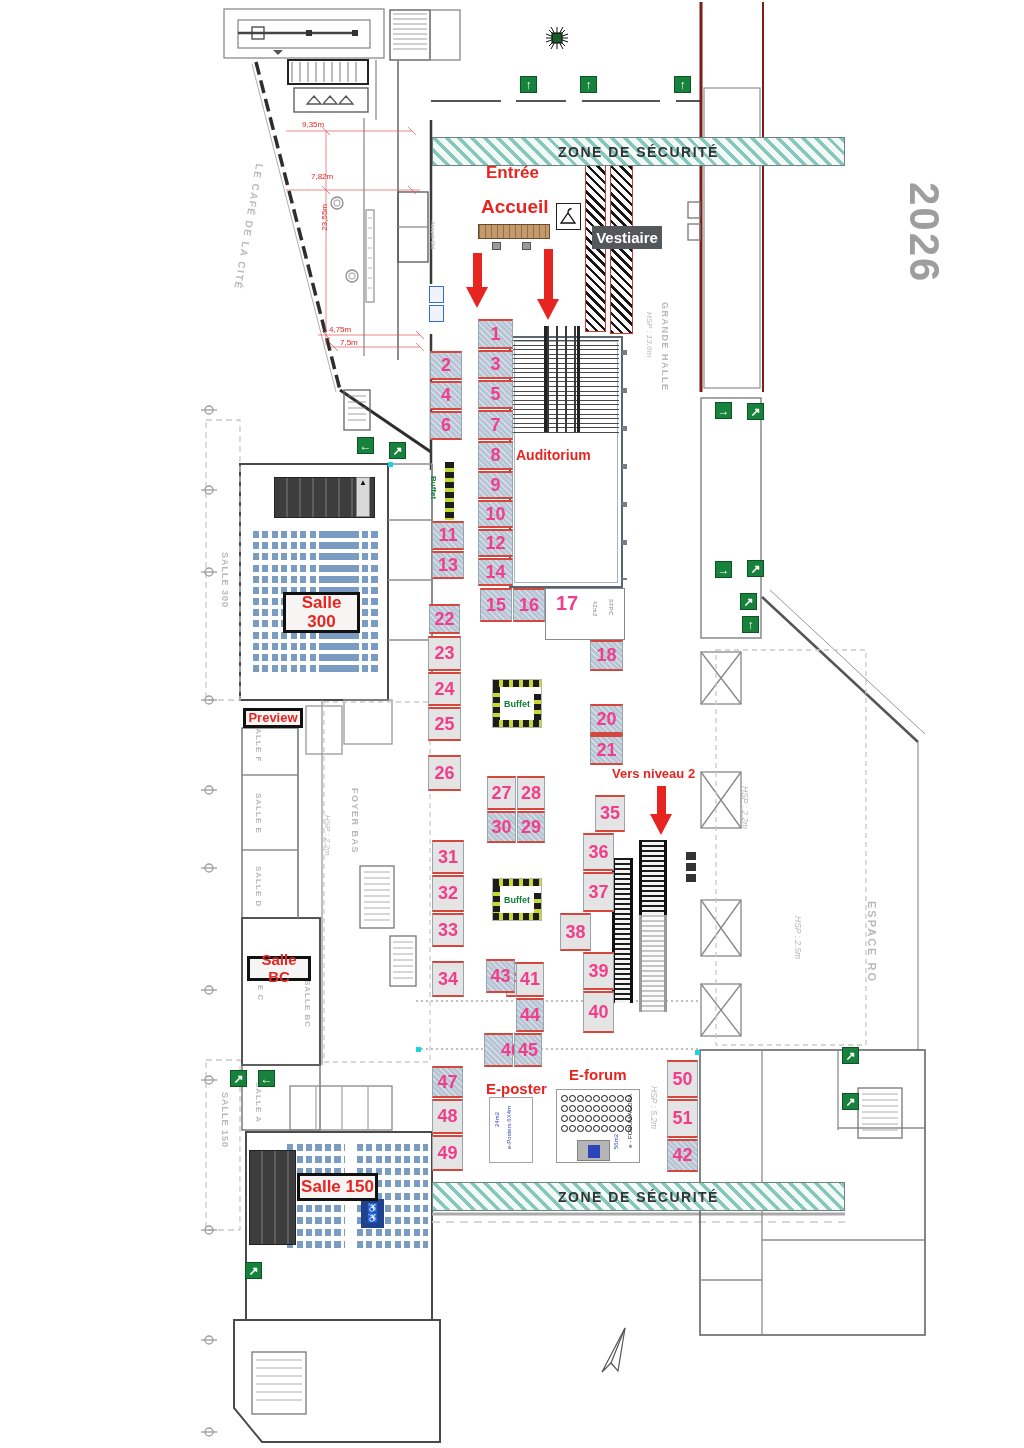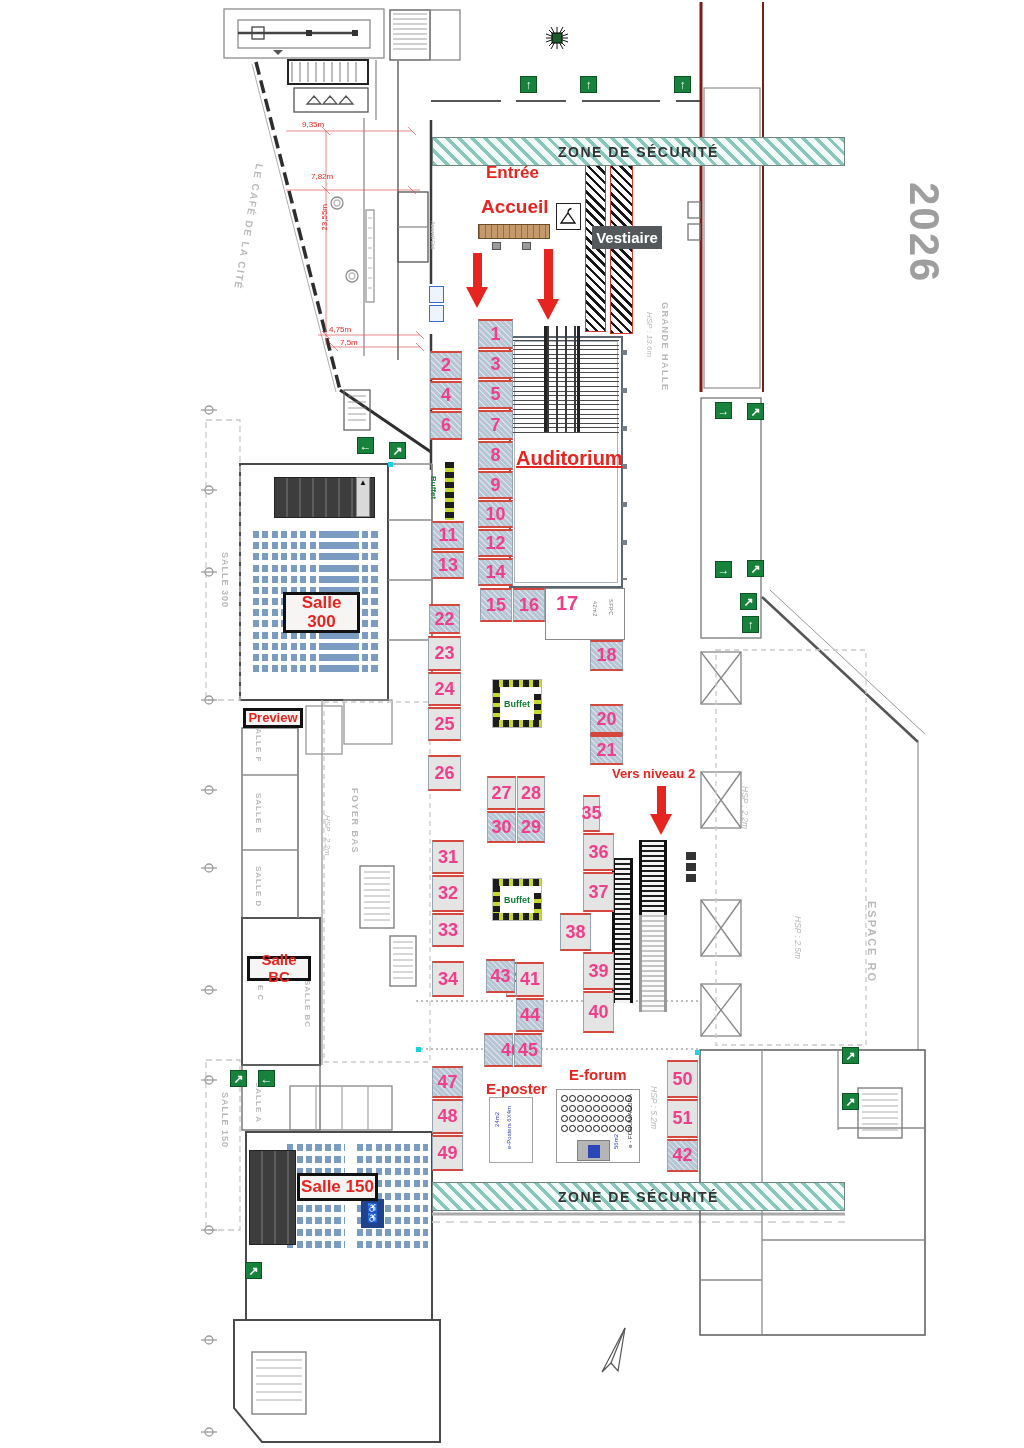"Auditorium" div.t { font-size: 20px -> 14px; text-decoration: underline -> none }
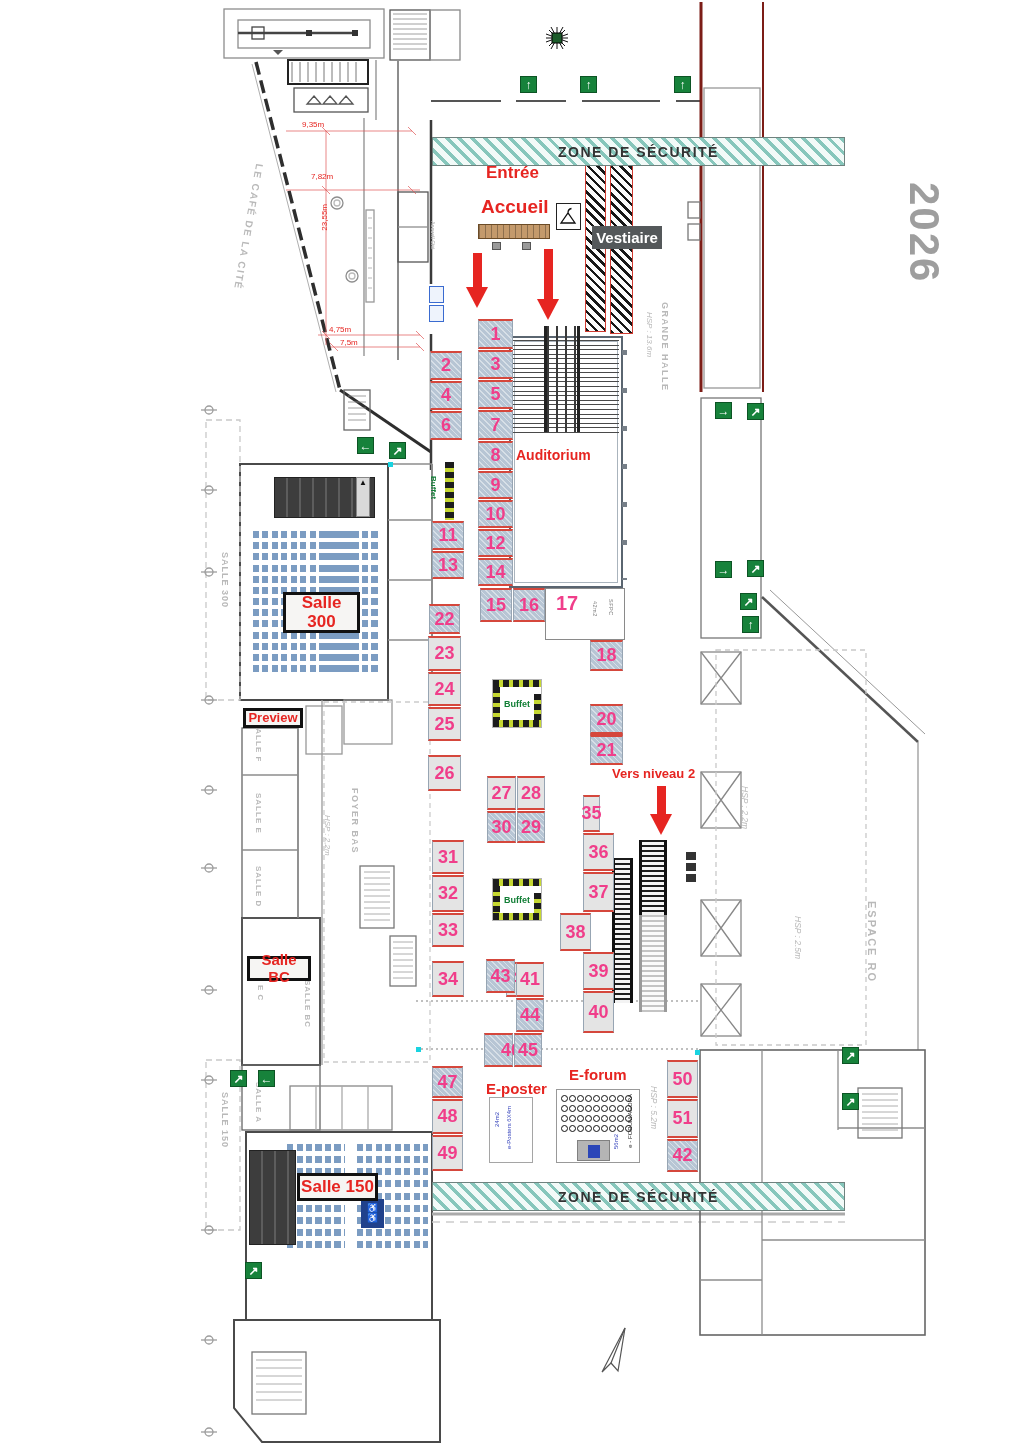"35" div.booth { left: 583px -> 595px; width: 17px -> 30px }
